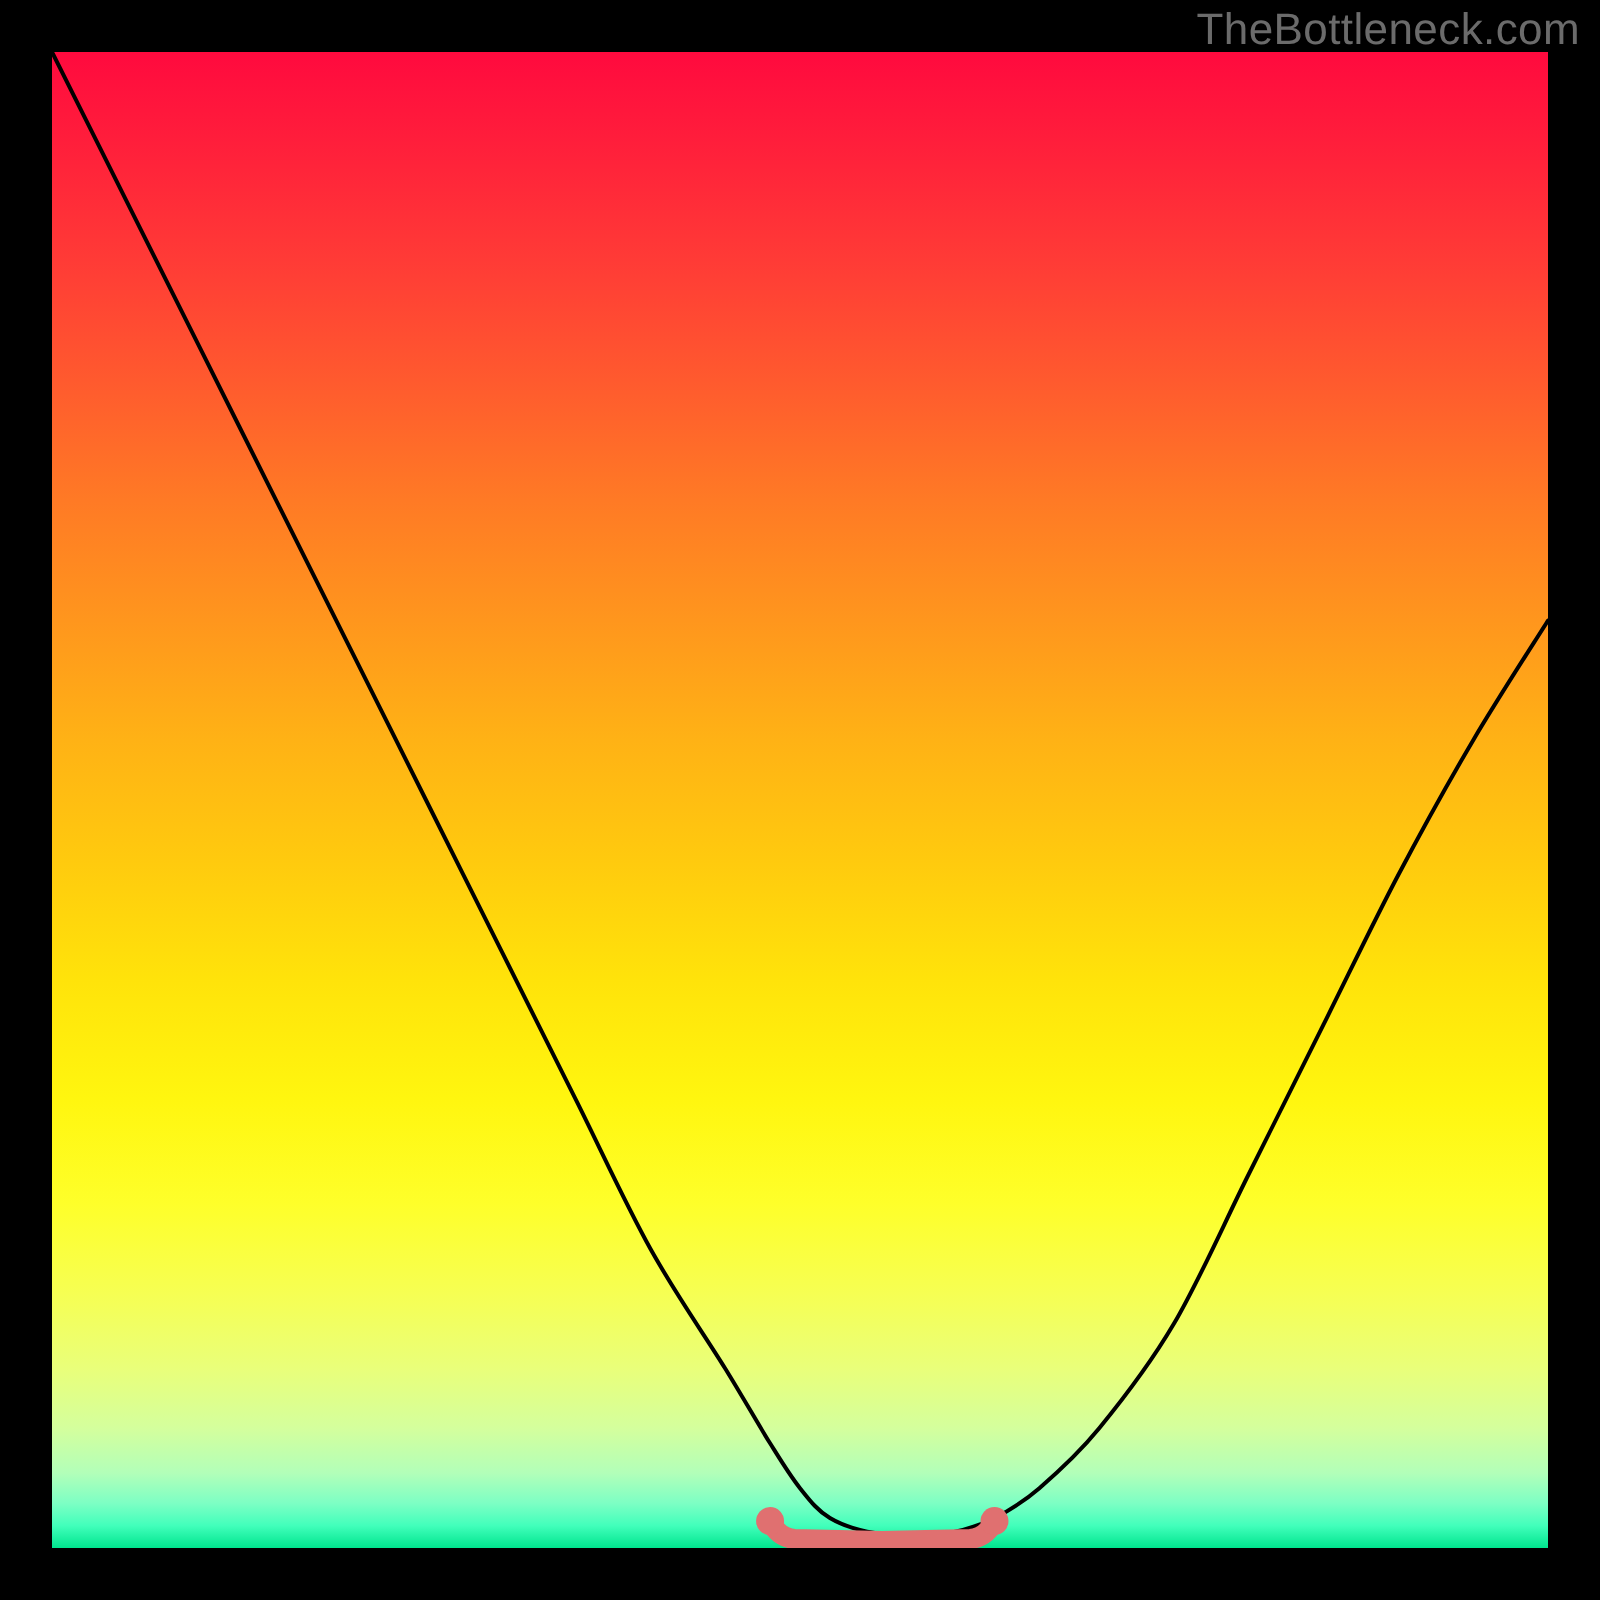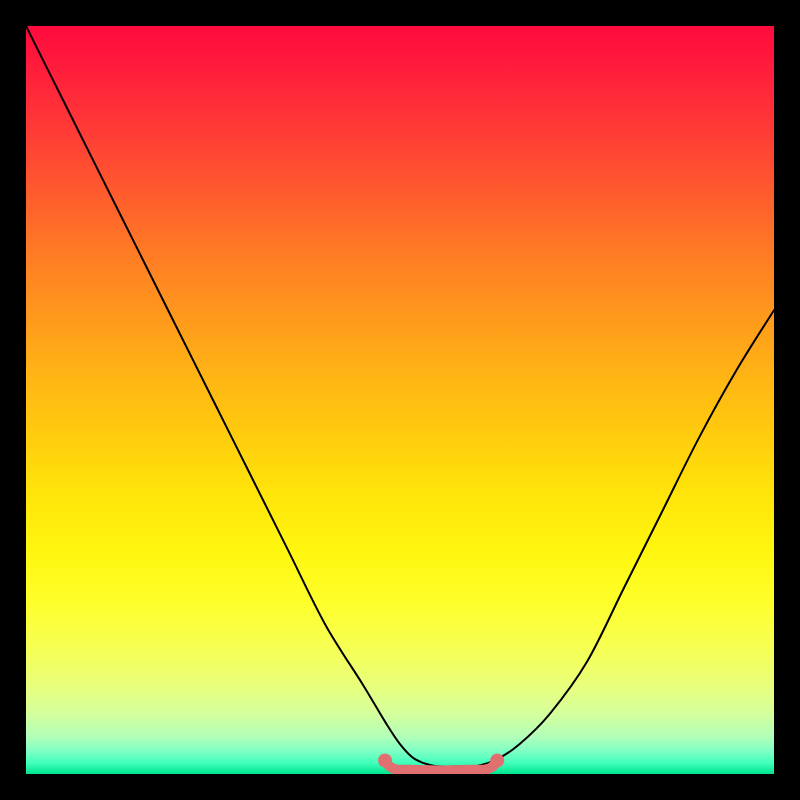"TheBottleneck.com" div.watermark { html: none -> <div>TheBottleneck.com</div> }
